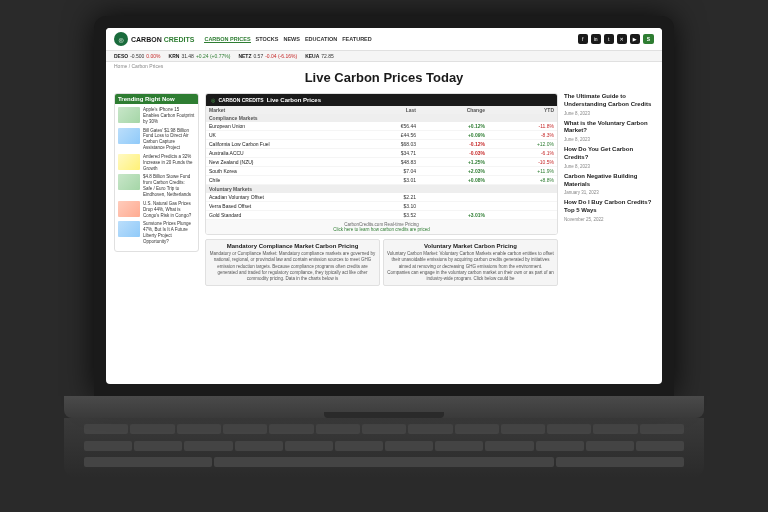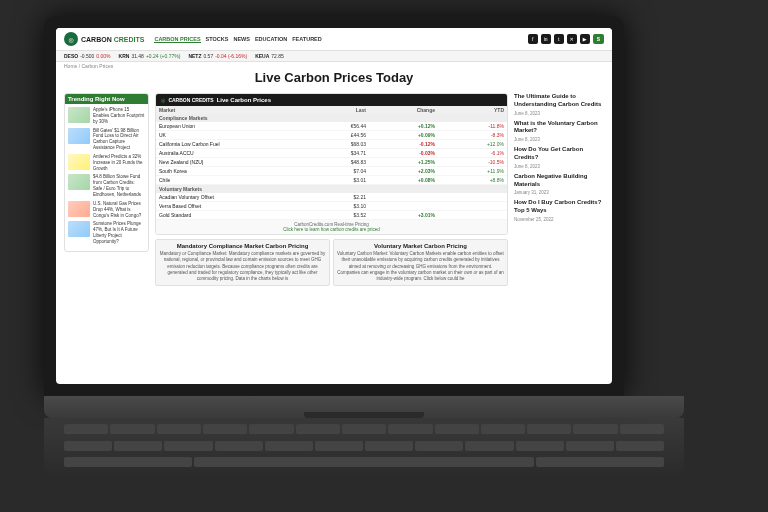"Live Carbon Prices Today" .laptop-wrapper { align-items: flex-start -> center }
